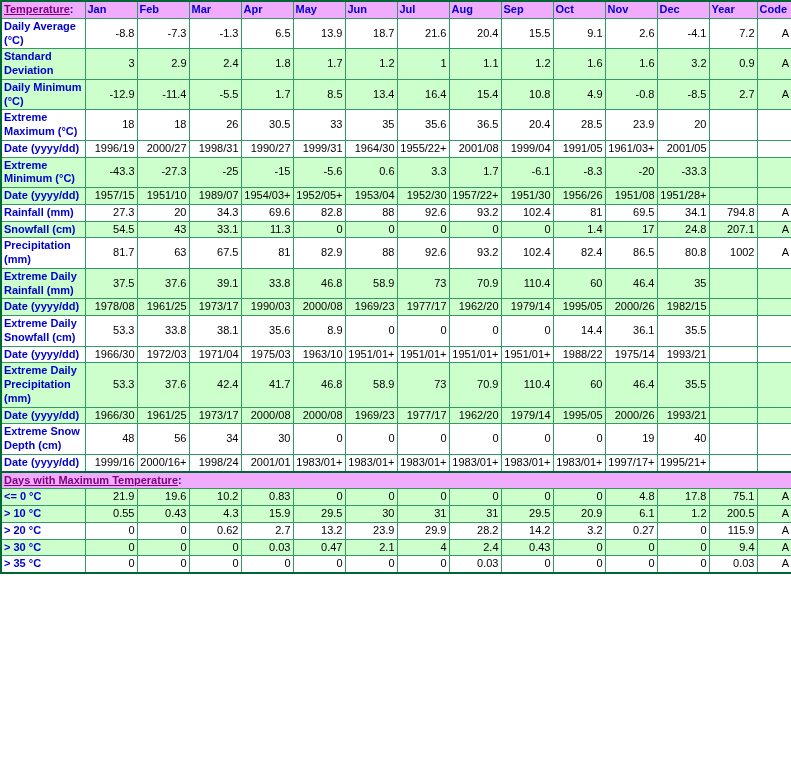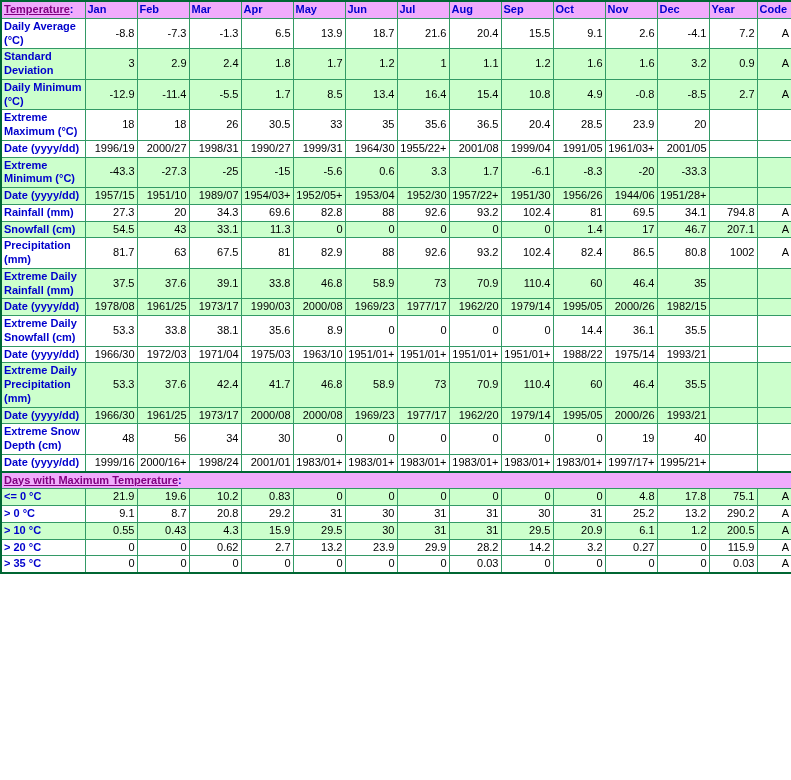"1944/06" td.num { text: 1944/06 -> 1951/08 }
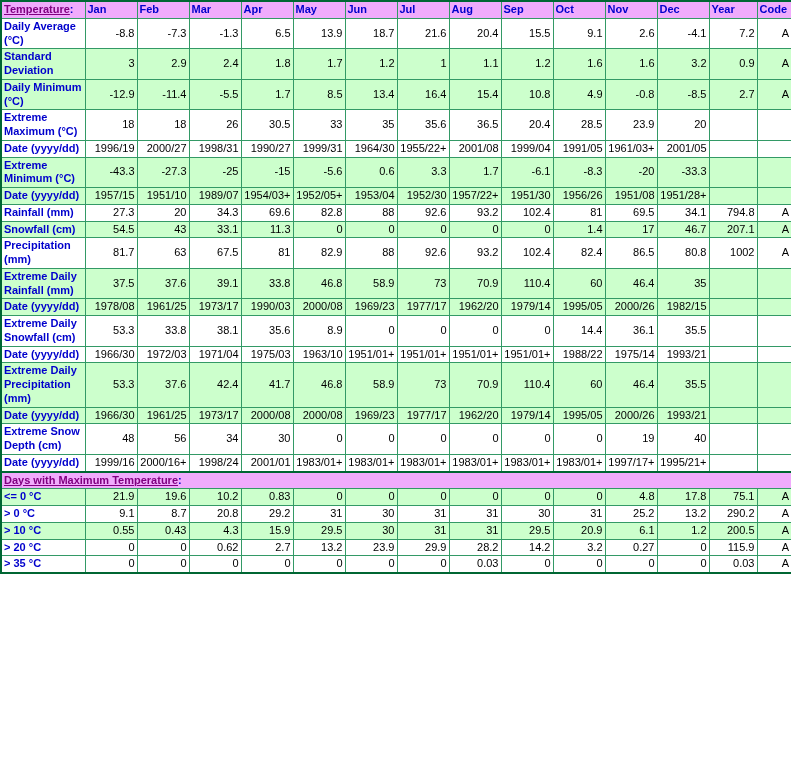"46.7" td.num { text: 46.7 -> 24.8 }
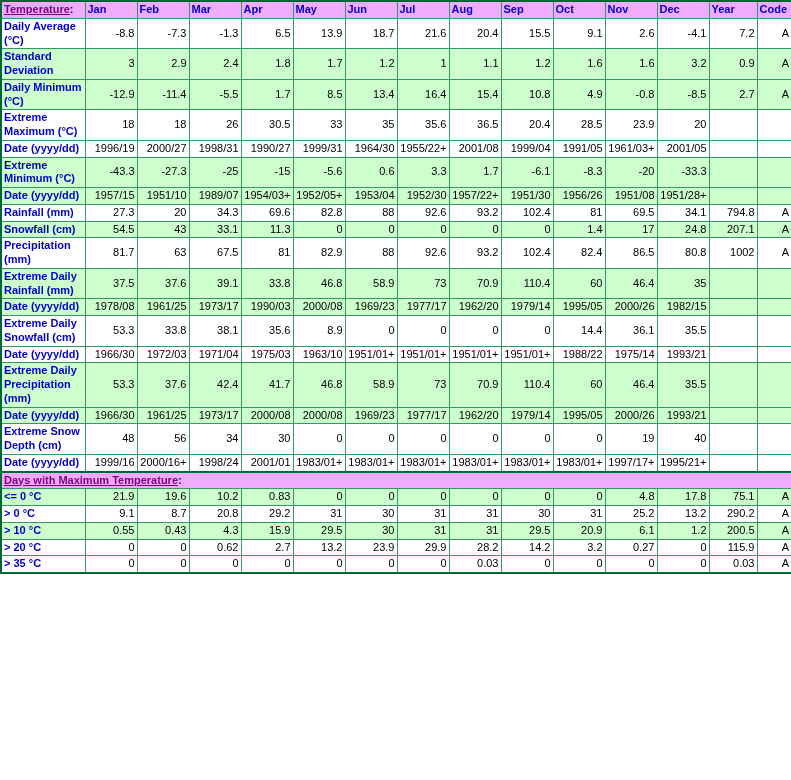"> 0 °C" tr { html: <tr> <td>&gt; 0 °C</td> <td>9.1</td> <td>8.7</td> <td>20.8</td> <td>29.2</td> <td>31</td> <td>30</td> <td>31</td> <td>31</td> <td>30</td> <td>31</td> <td>25.2</td> <td>13.2</td> <td>290.2</td> <td>A</td> </tr> -> none }
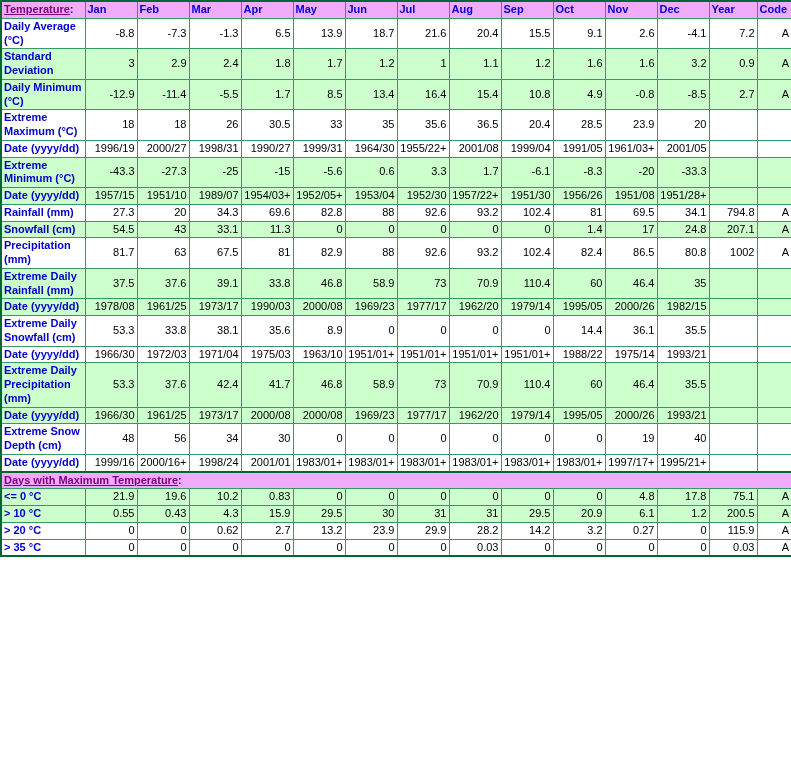"> 30 °C" tr.shade { html: none -> <tr> <td>&gt; 30 °C</td> <td>0</td> <td>0</td> <td>0</td> <td>0.03</td> <td>0.47</td> <td>2.1</td> <td>4</td> <td>2.4</td> <td>0.43</td> <td>0</td> <td>0</td> <td>0</td> <td>9.4</td> <td>A</td> </tr> }
